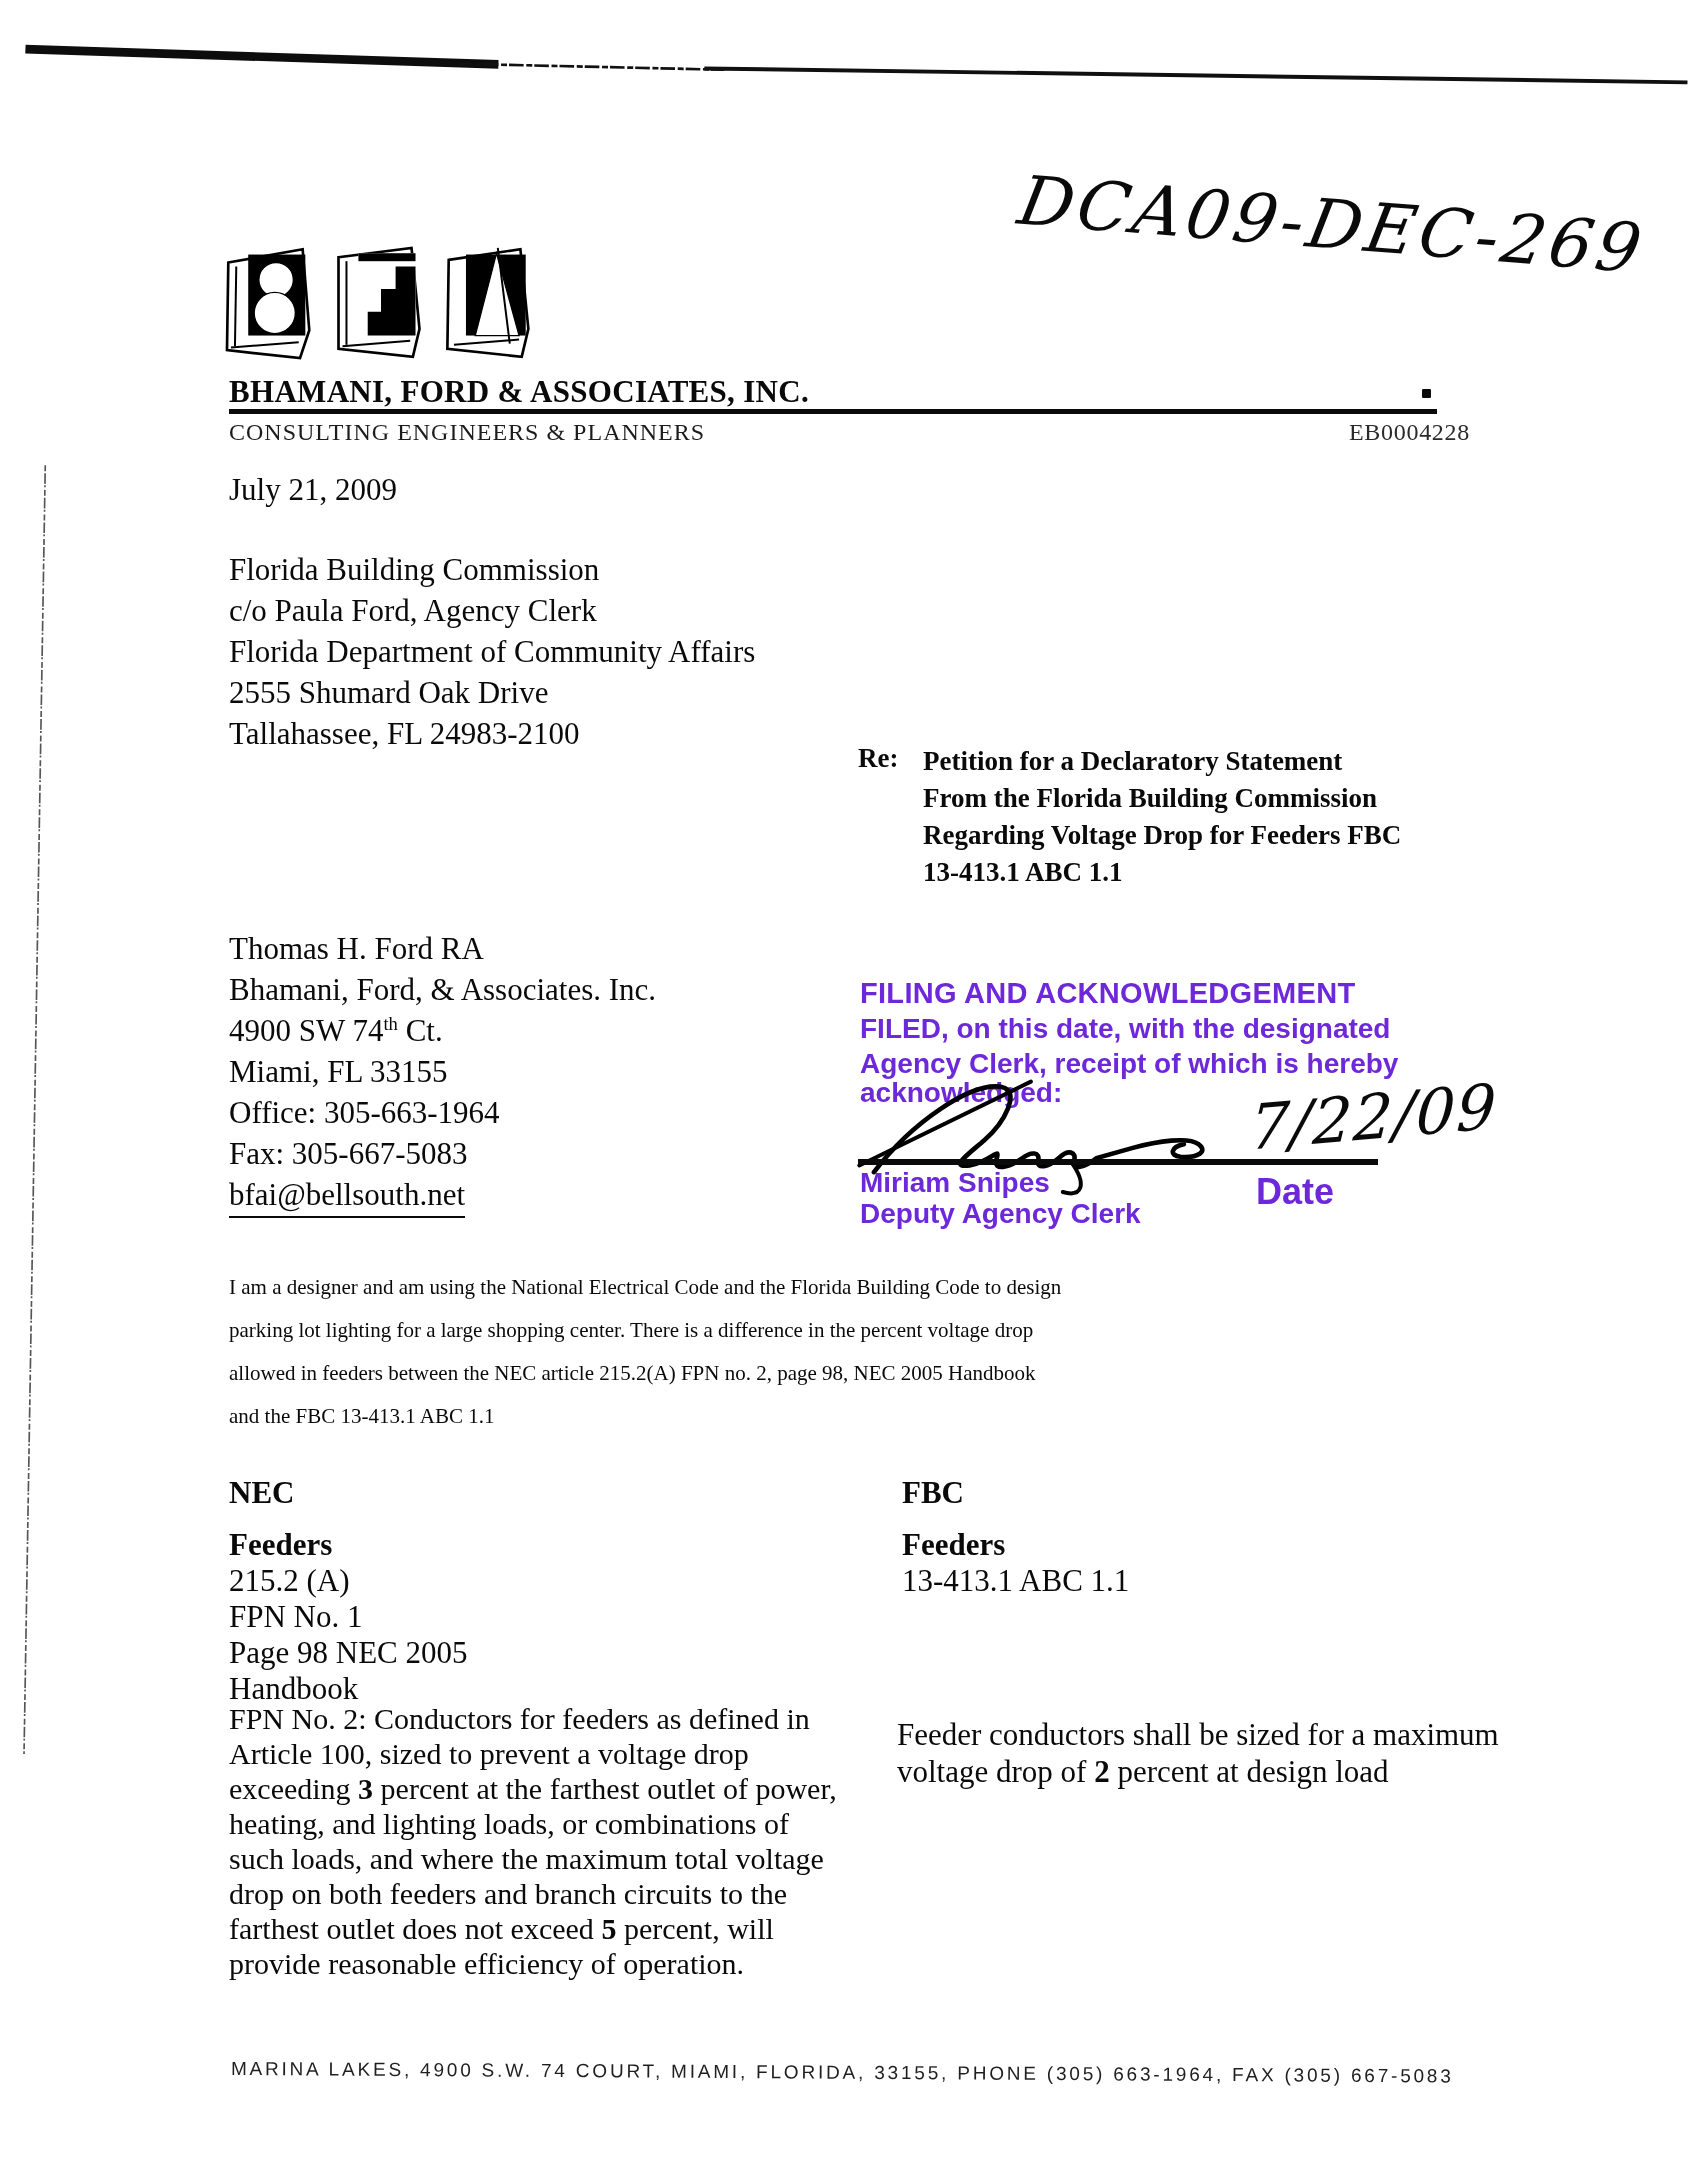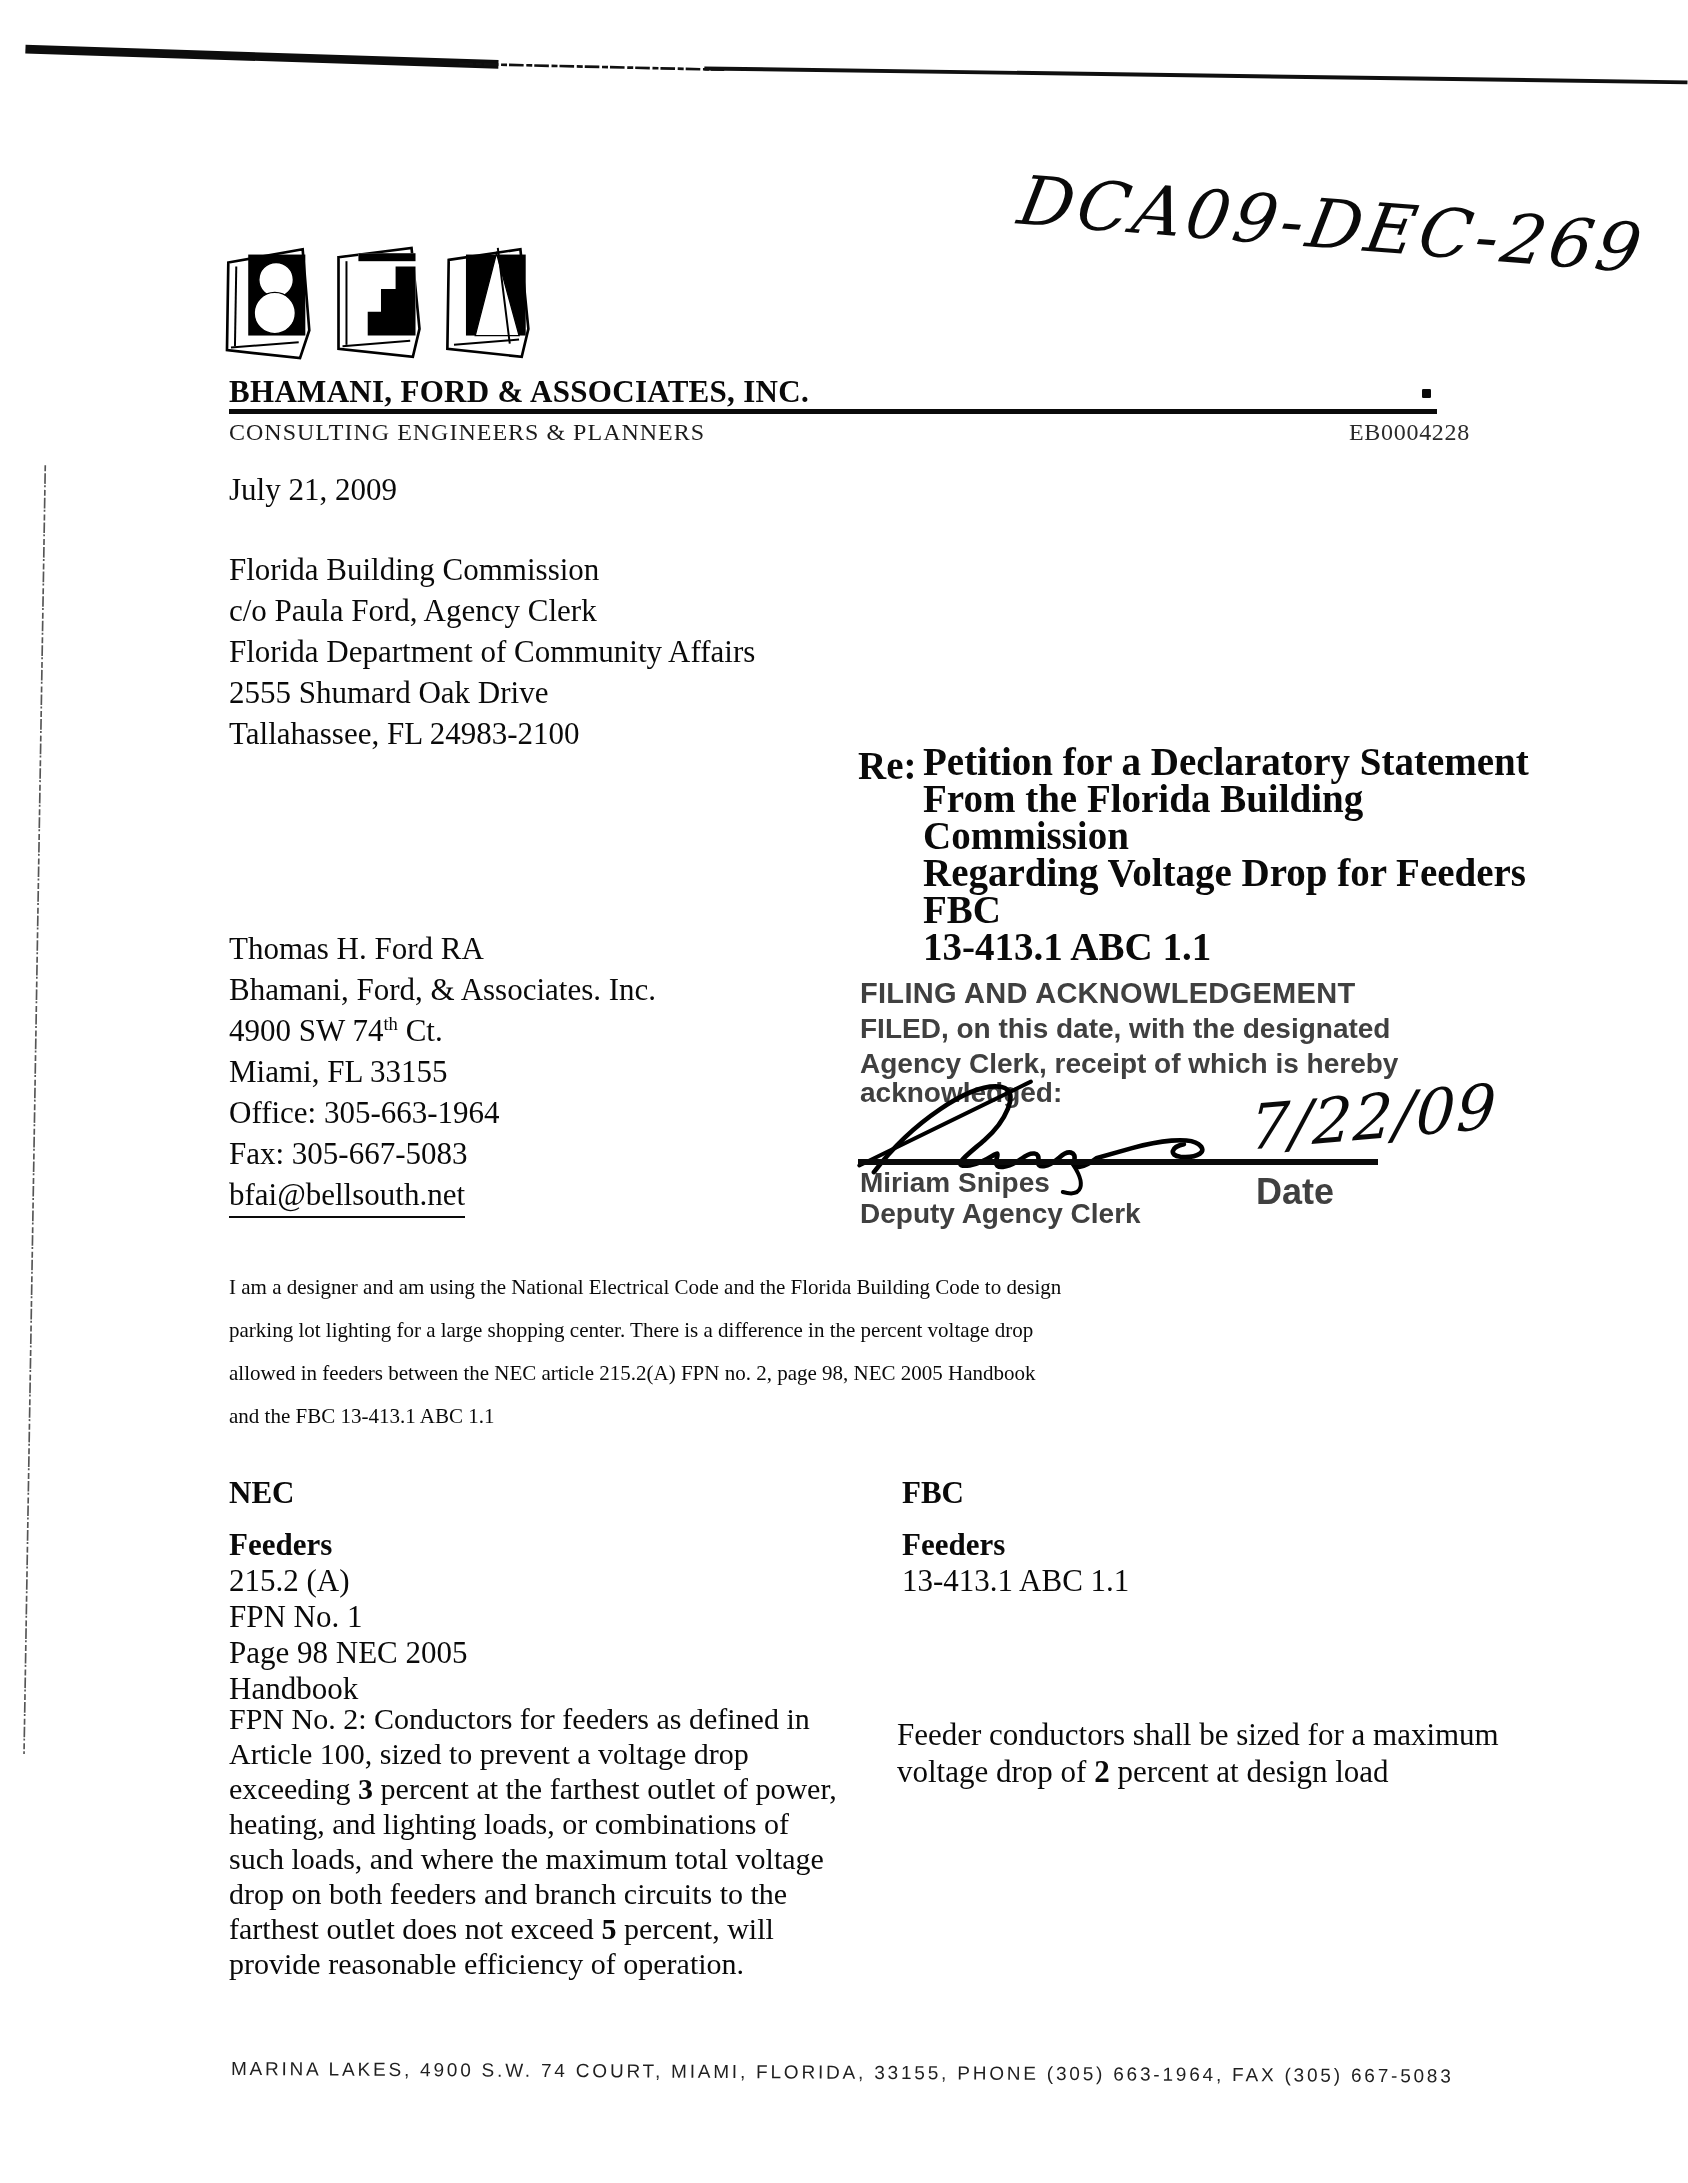"Re:" .re-block { font-size: 39px -> 27px }
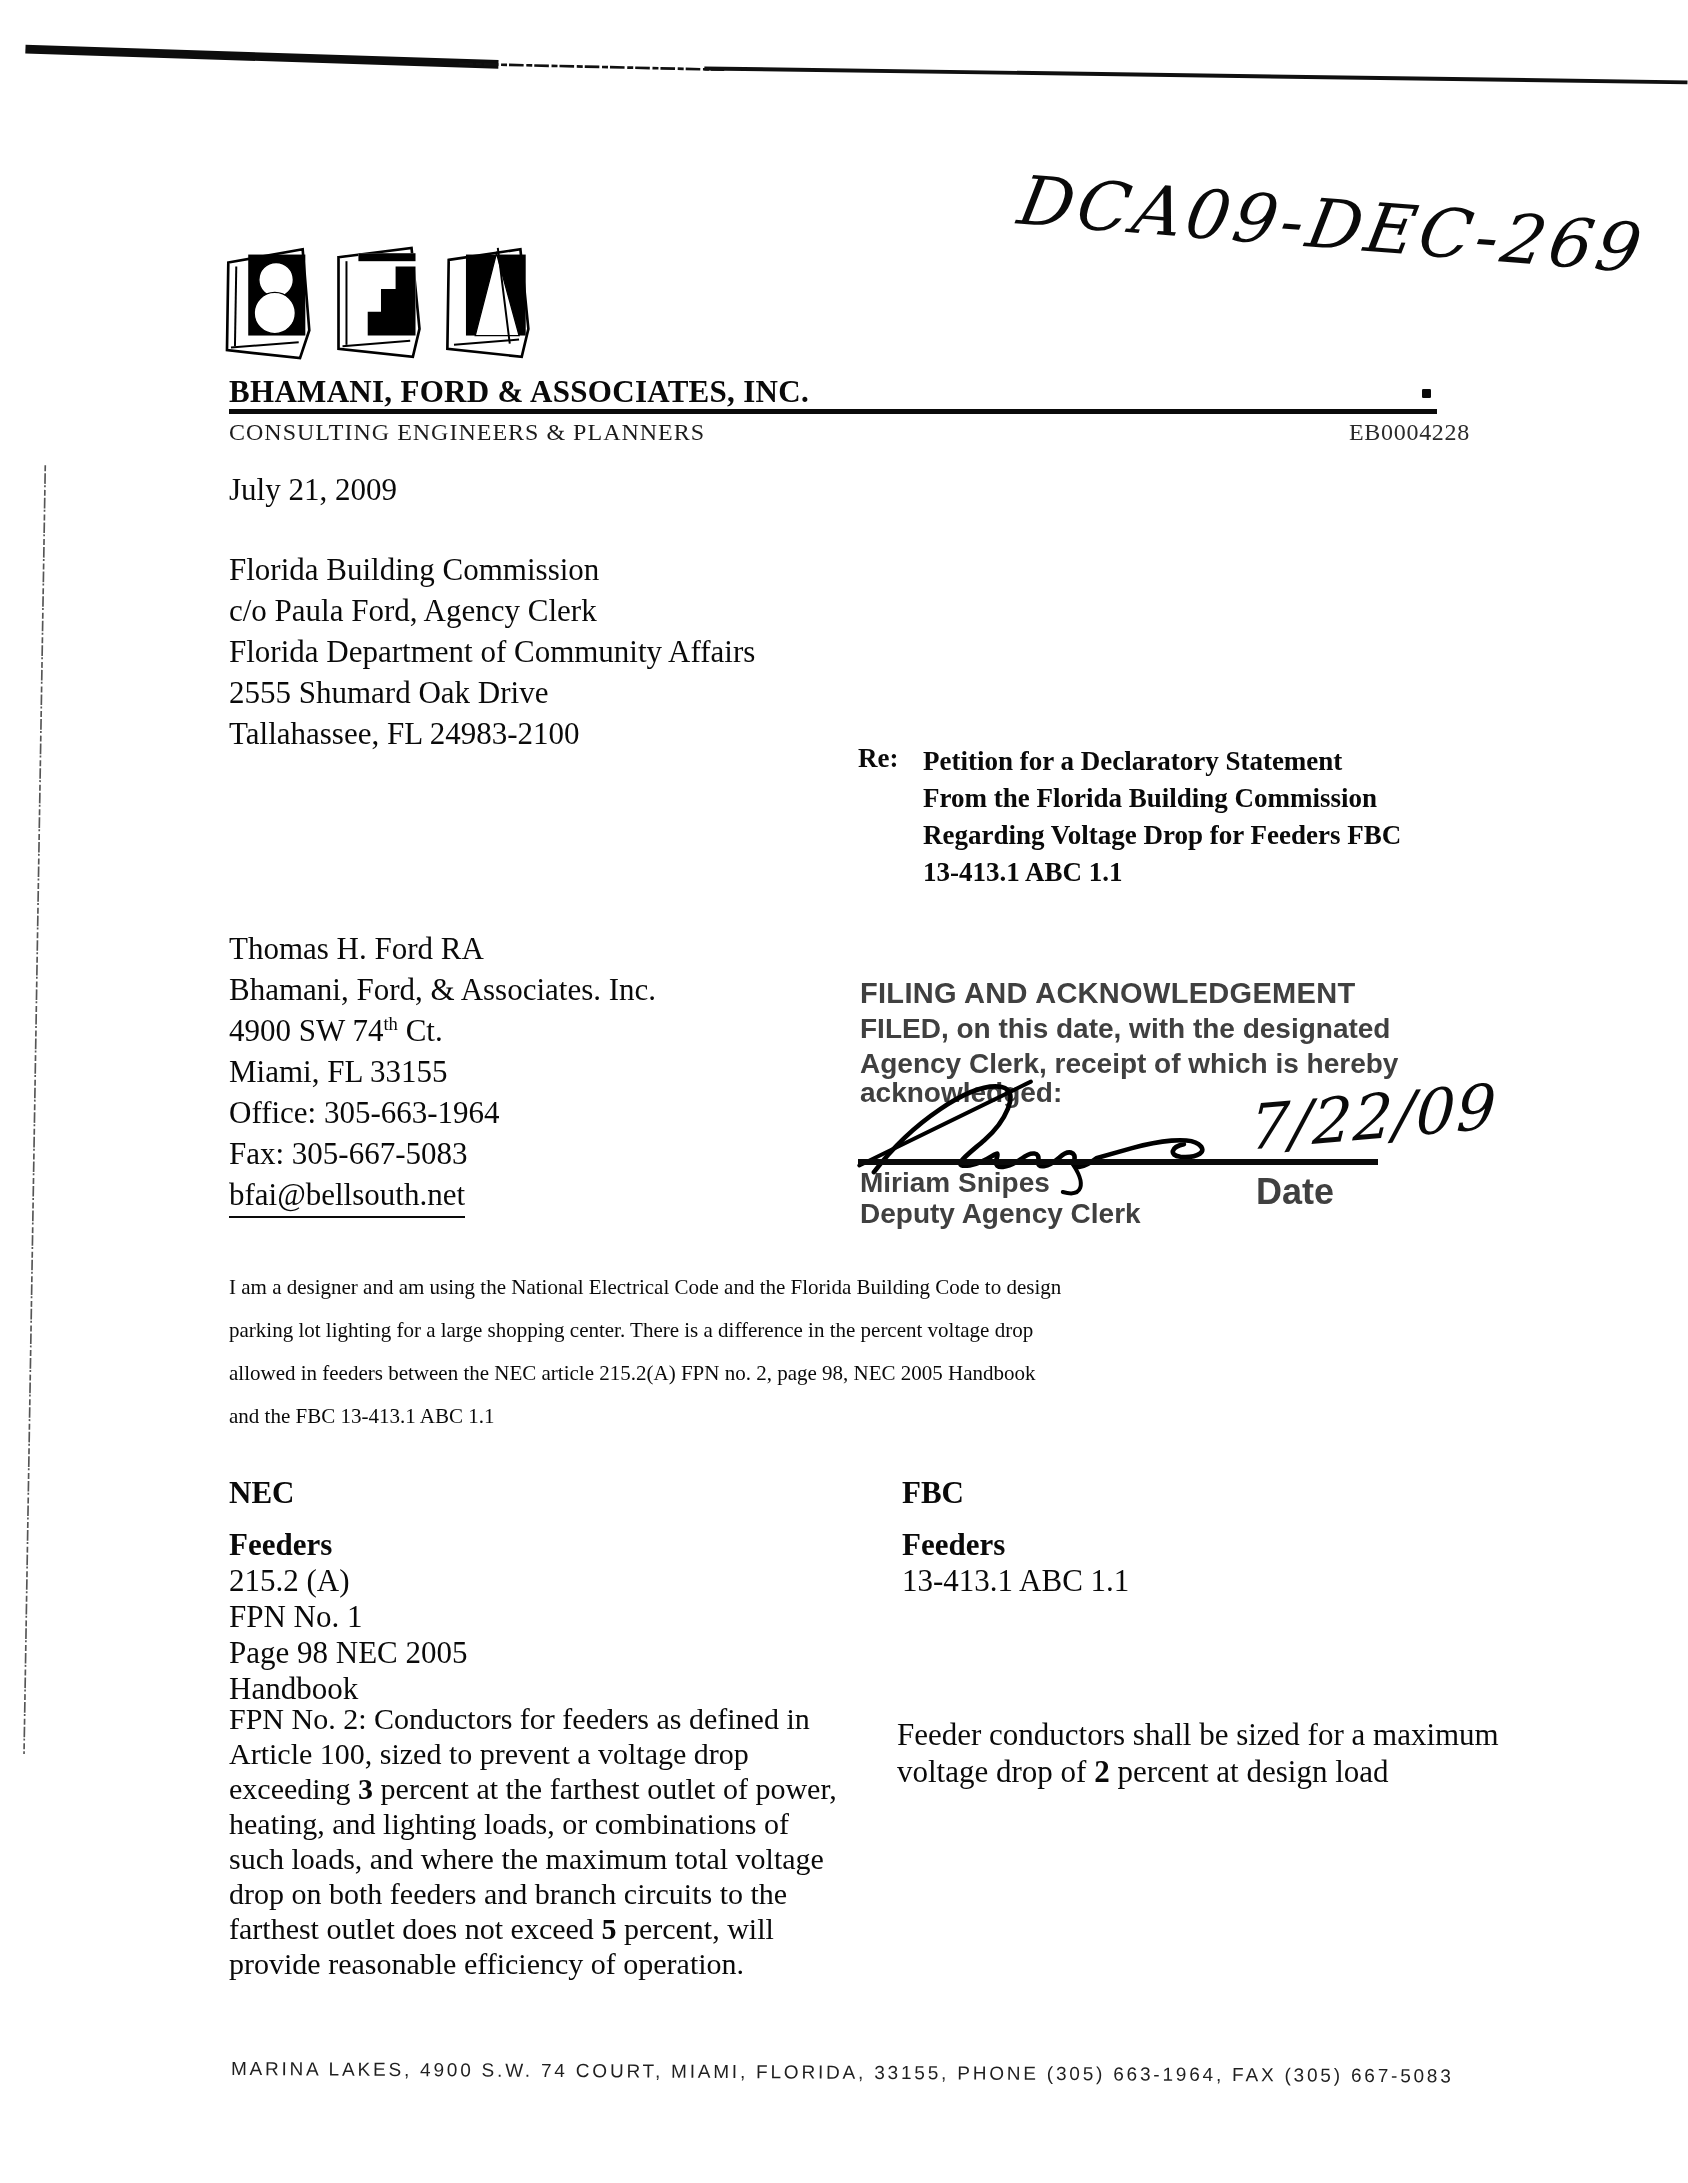"FILING AND ACKNOWLEDGEMENT" .stamp { color: #404040 -> #6d28d9 }
